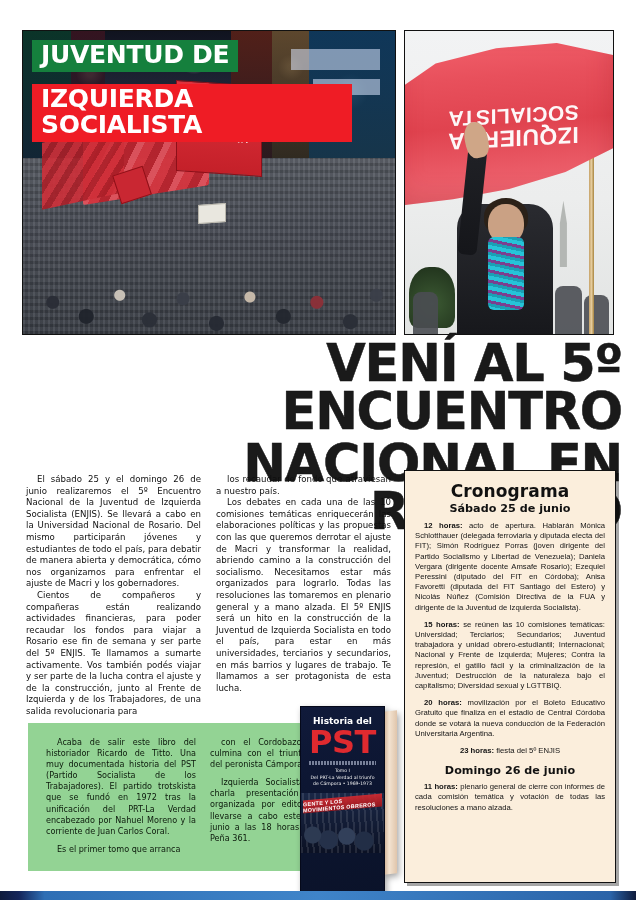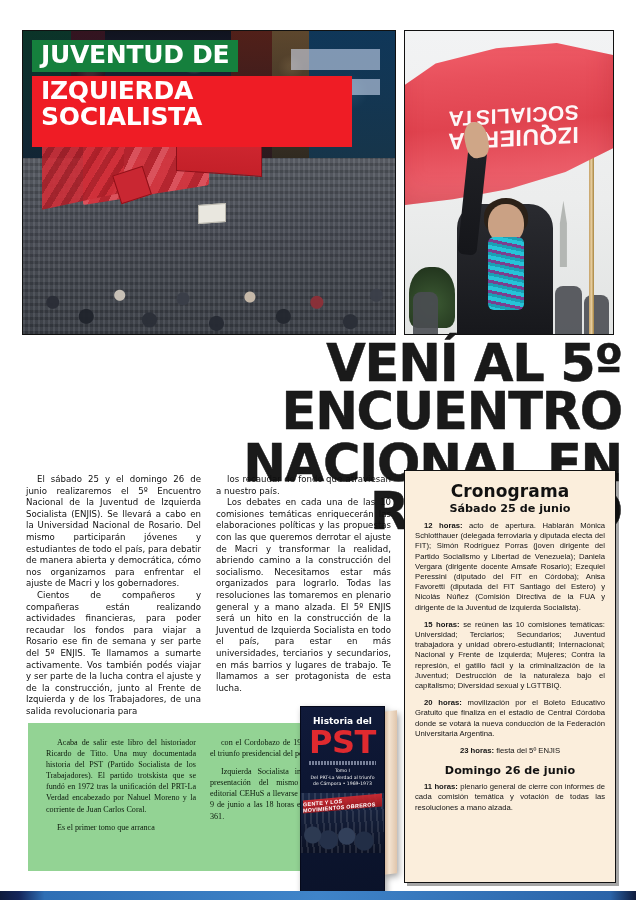"IZQUIERDA SOCIALISTA" div { margin-top: 4px -> 12px; padding: 2px 9px 16px 9px -> 2px 9px 3px 9px }
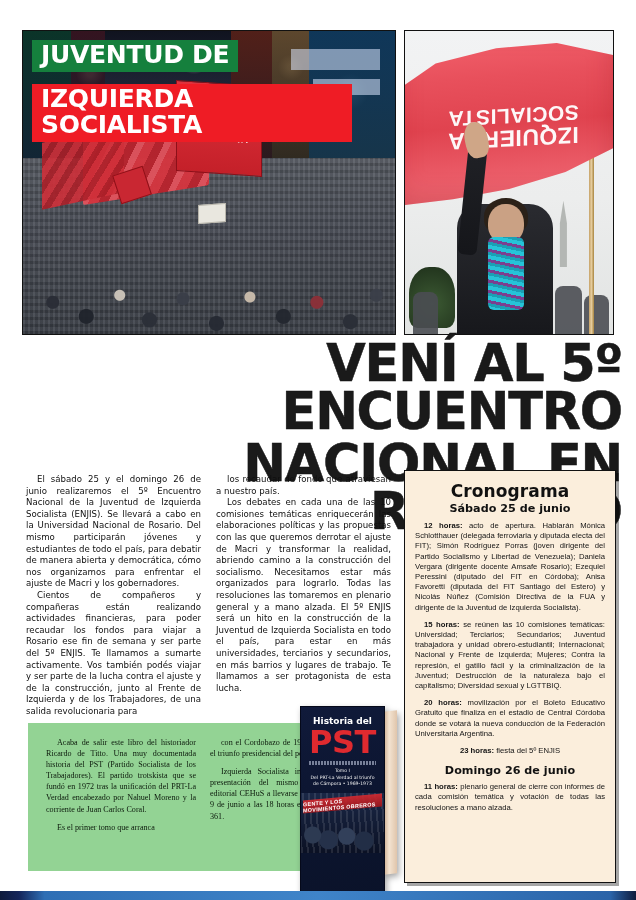"Acaba de salir este libro" .gb-col p { font-family: Liberation Serif, serif -> none }
